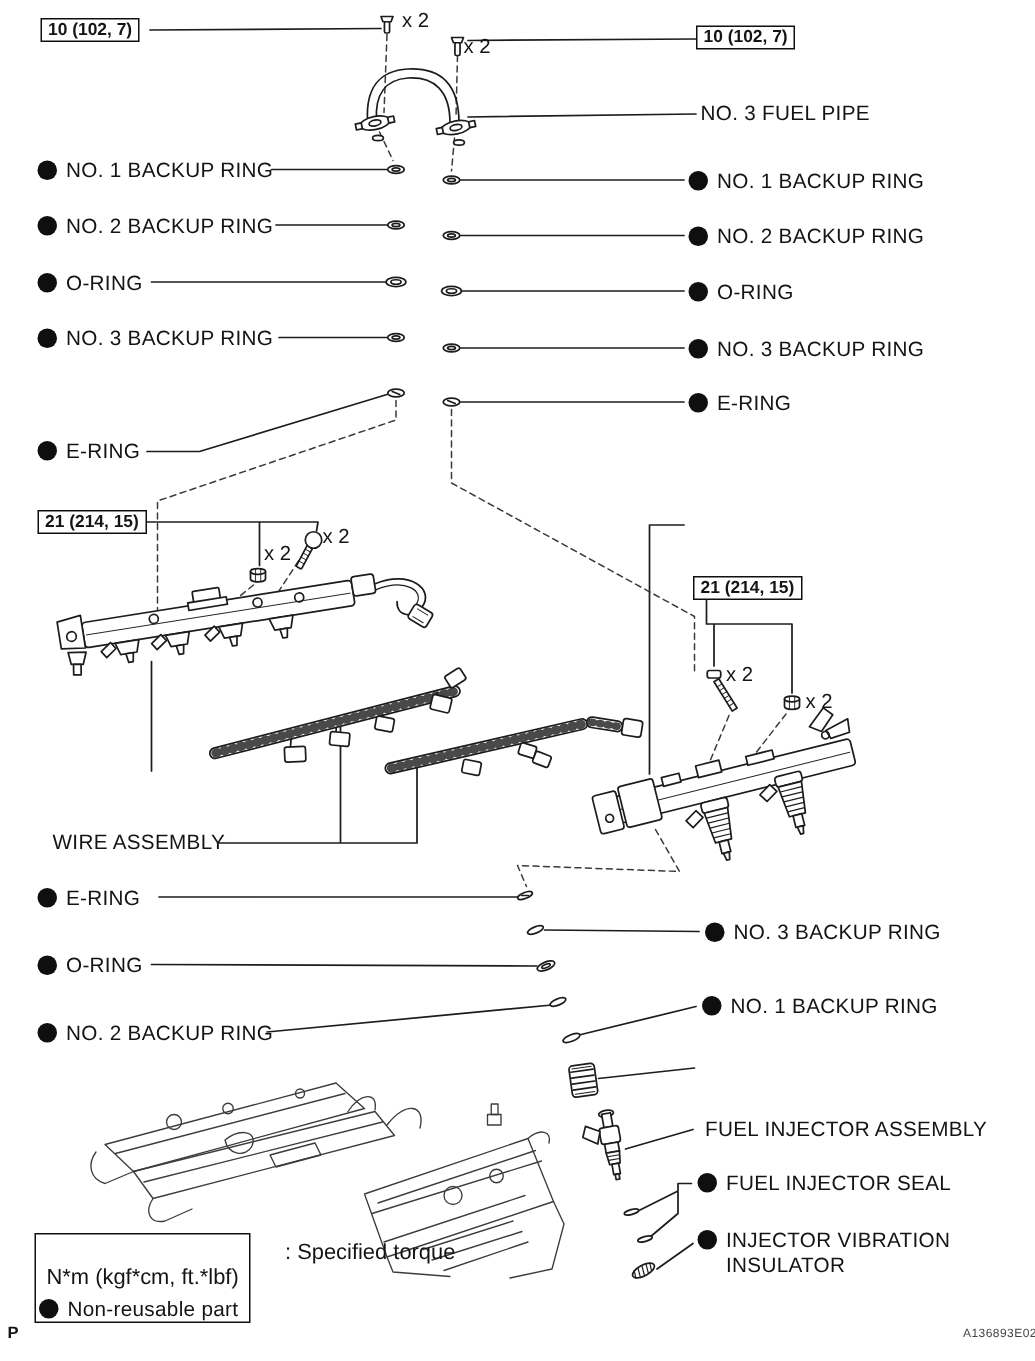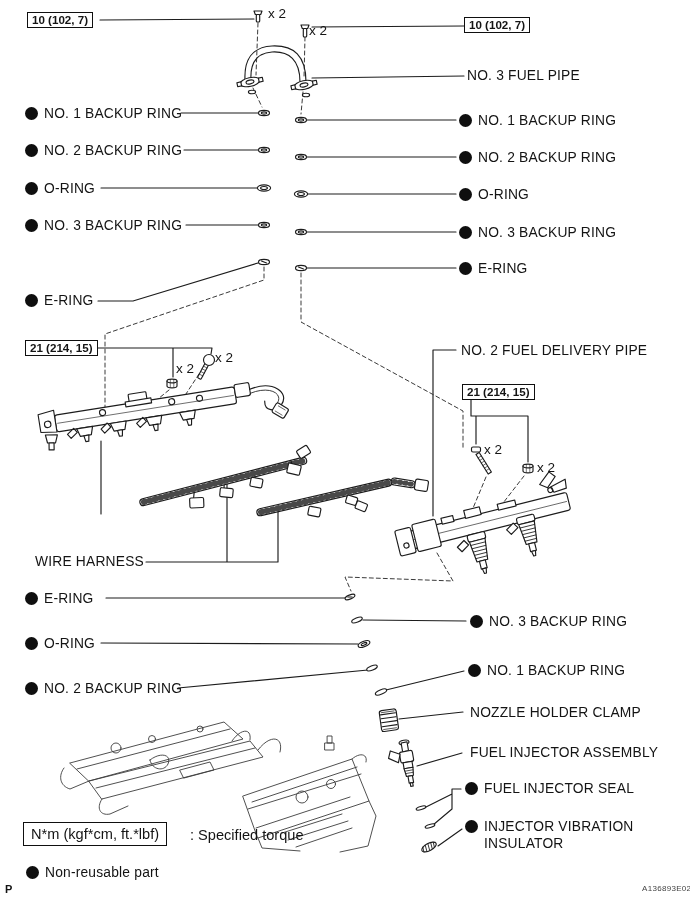"NO. 2 FUEL DELIVERY PIPE" div.callout { html: <div> <span>NO. 2 FUEL DELIVERY PIPE</span> </div> -> none }
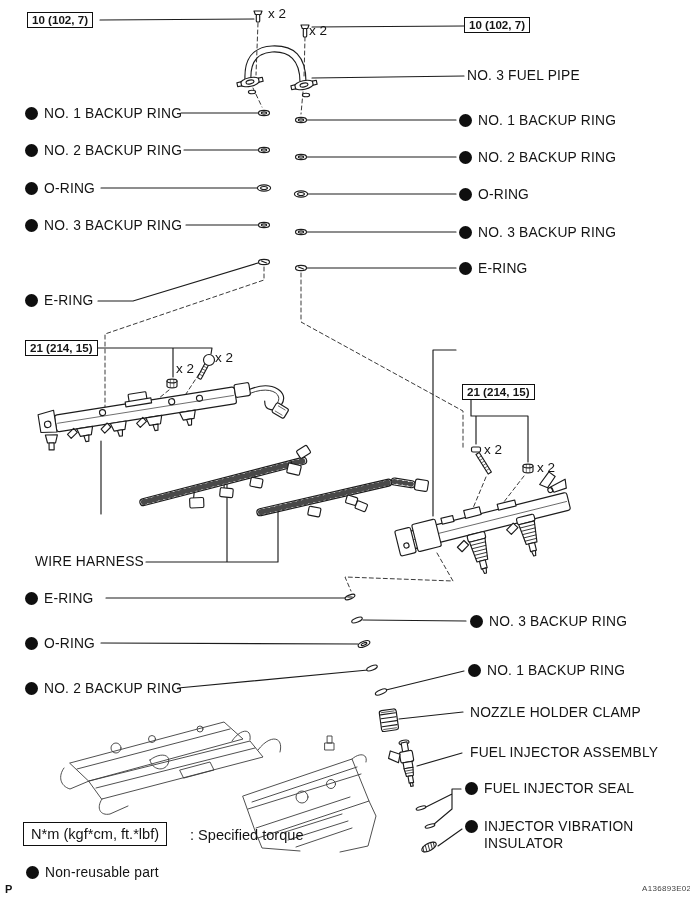"WIRE HARNESS" span { text: HARNESS -> ASSEMBLY }
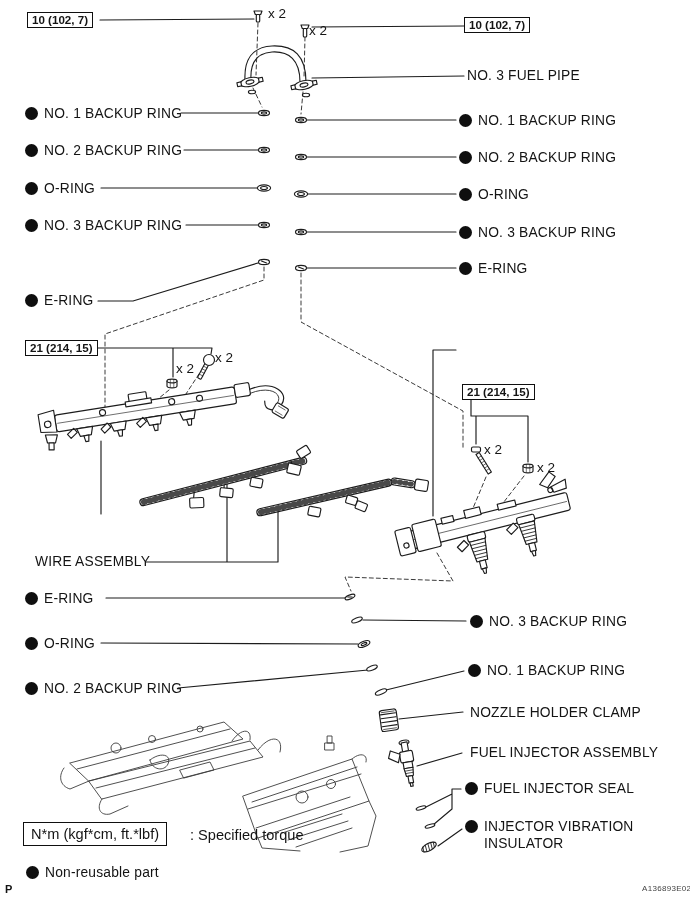"NOZZLE HOLDER CLAMP" div.callout { html: <div> <span>NOZZLE HOLDER CLAMP</span> </div> -> none }
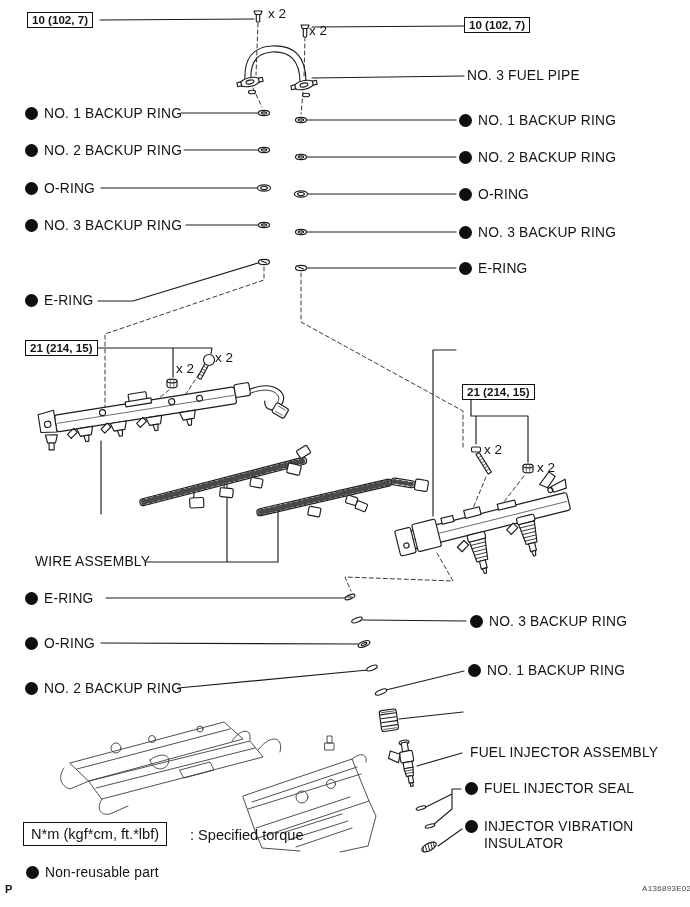"N*m (kgf*cm, ft.*lbf)" .legendbox { padding: 2px 7px -> 20px 7px }
